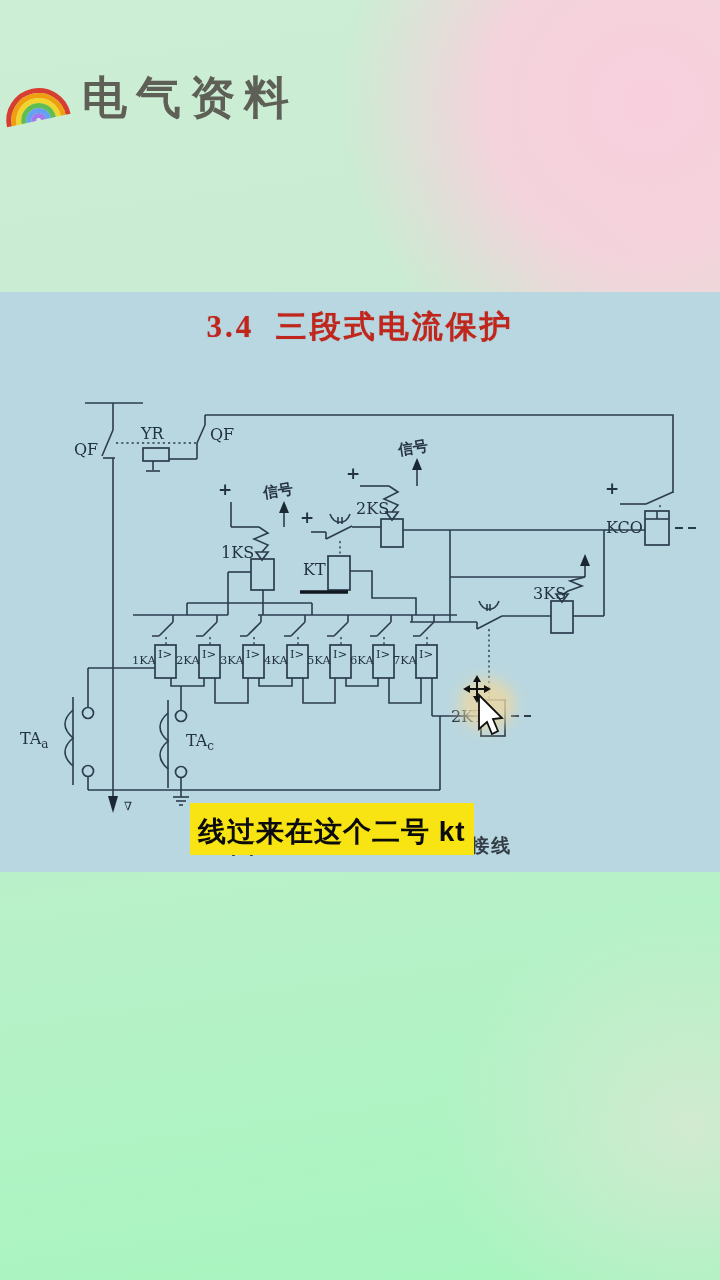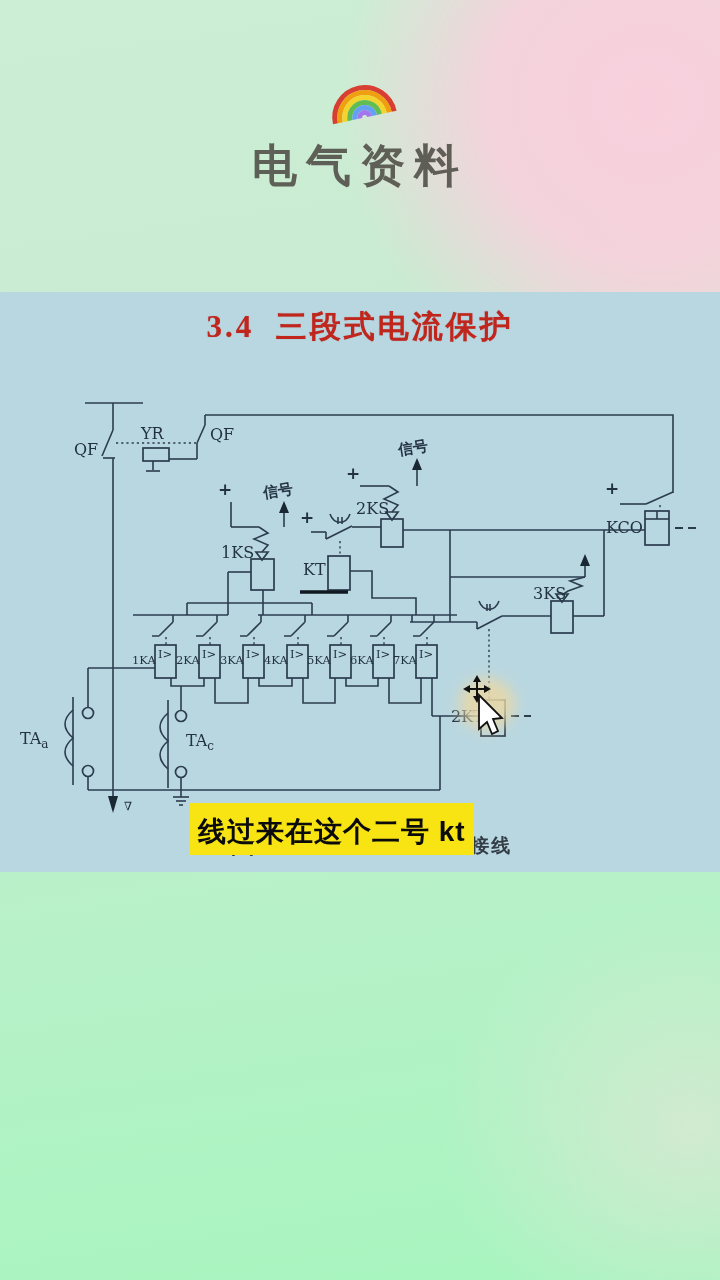"电气资料" .watermark { flex-direction: column -> none }
